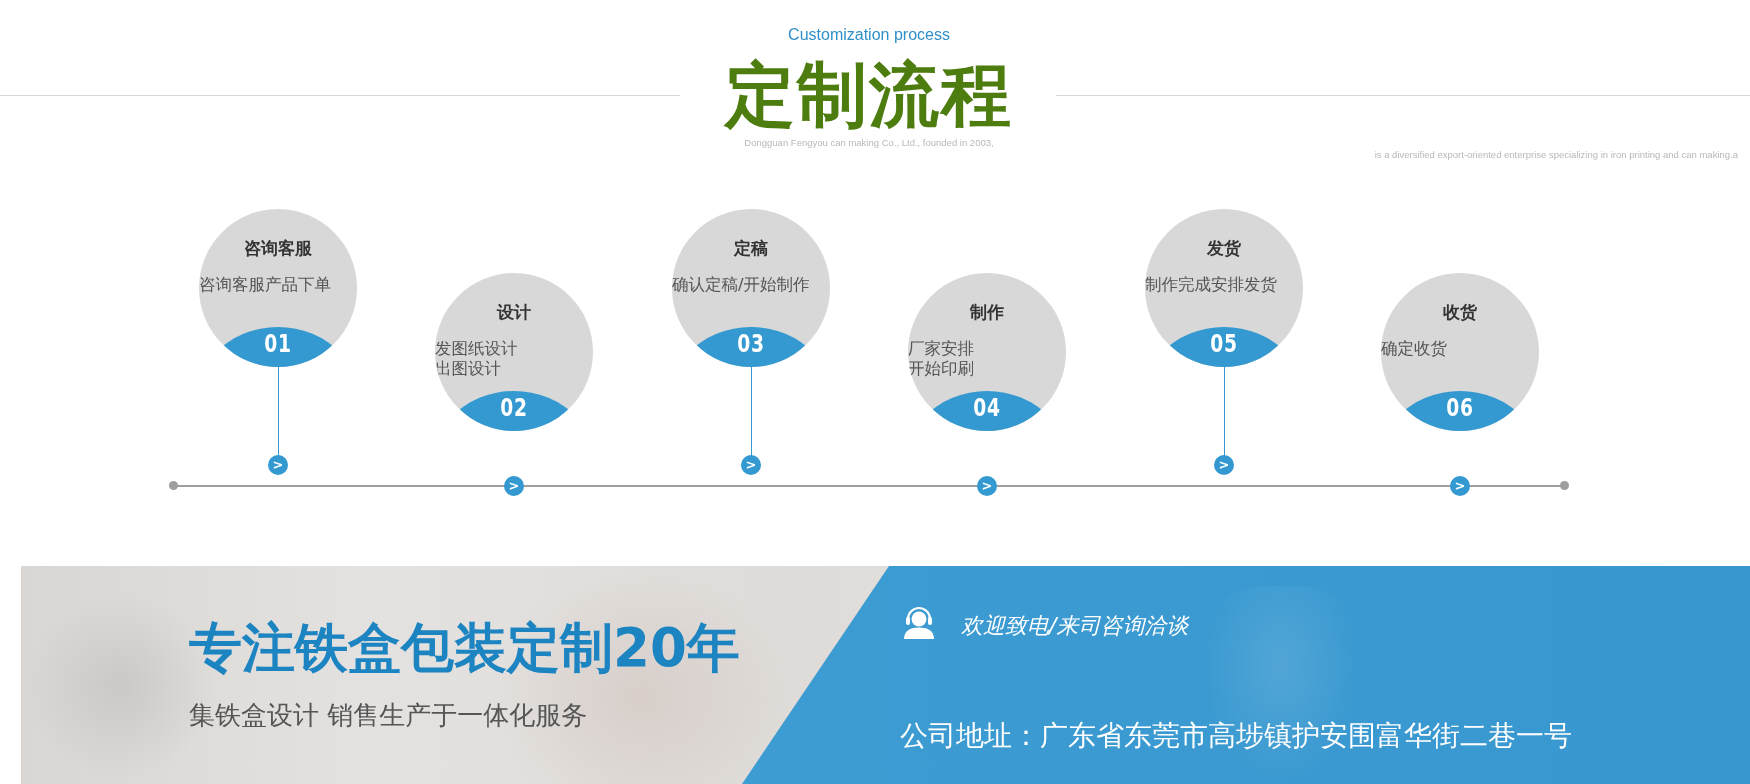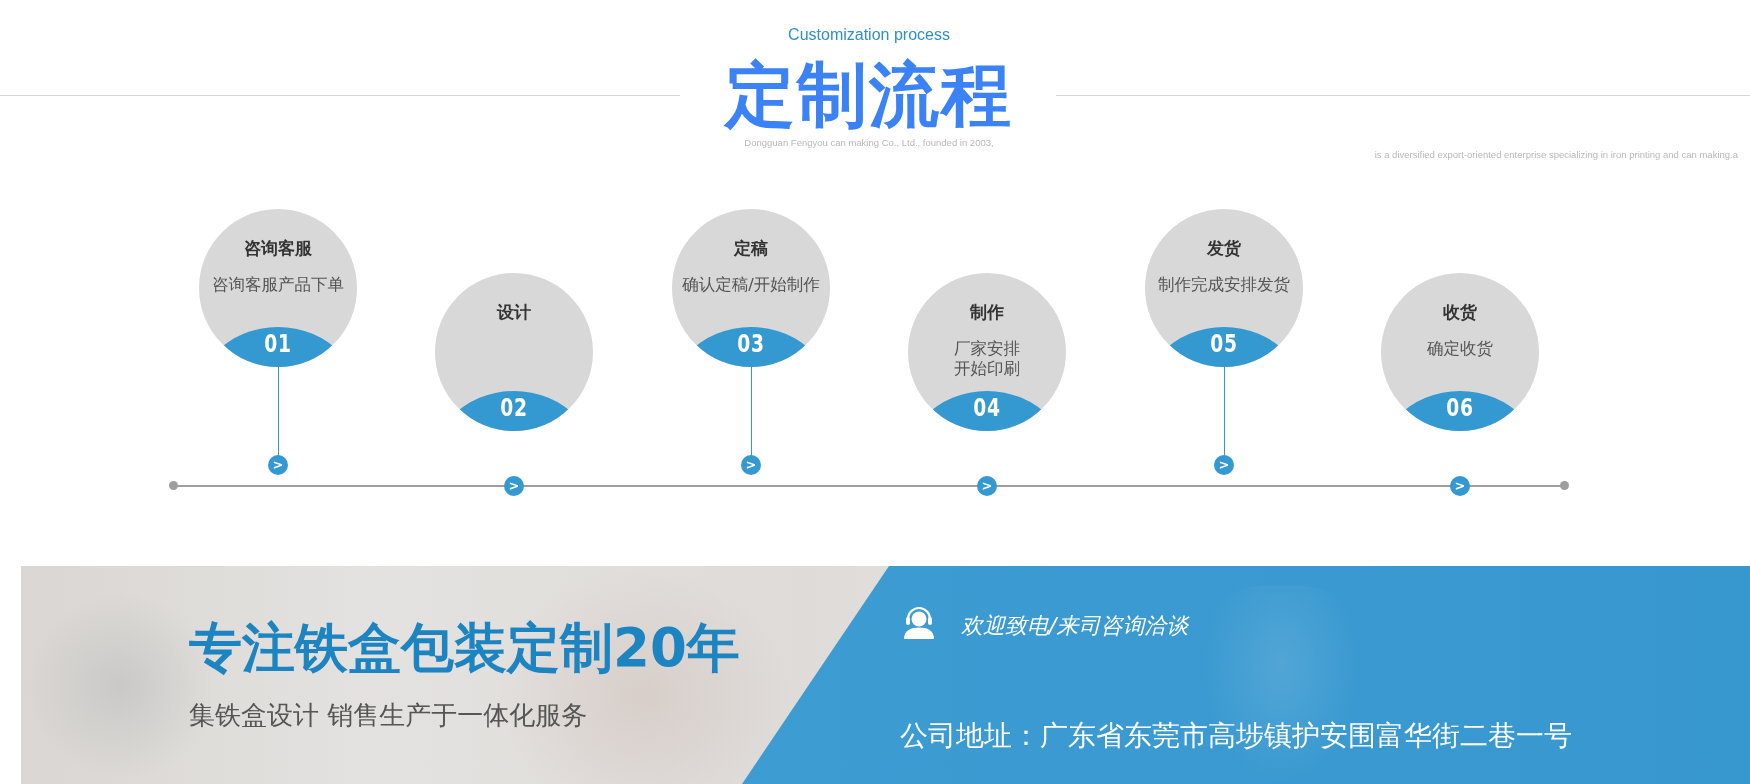"定制流程" .hdr-cn { color: #3b82f6 -> #4d7c0f }
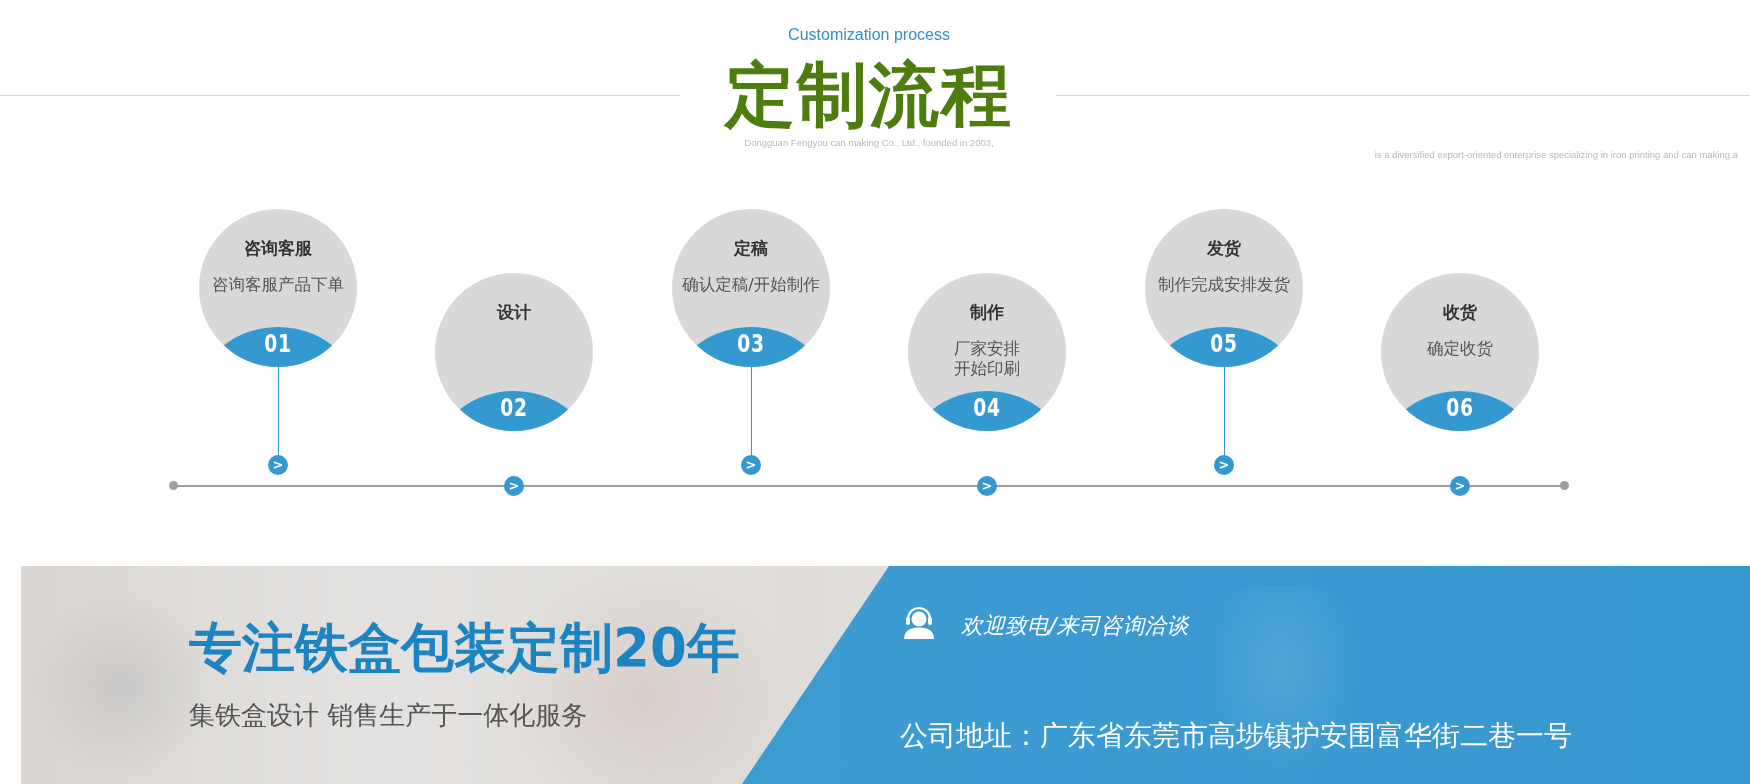"咨询客服产品下单" .step .desc { text-align: center -> none }
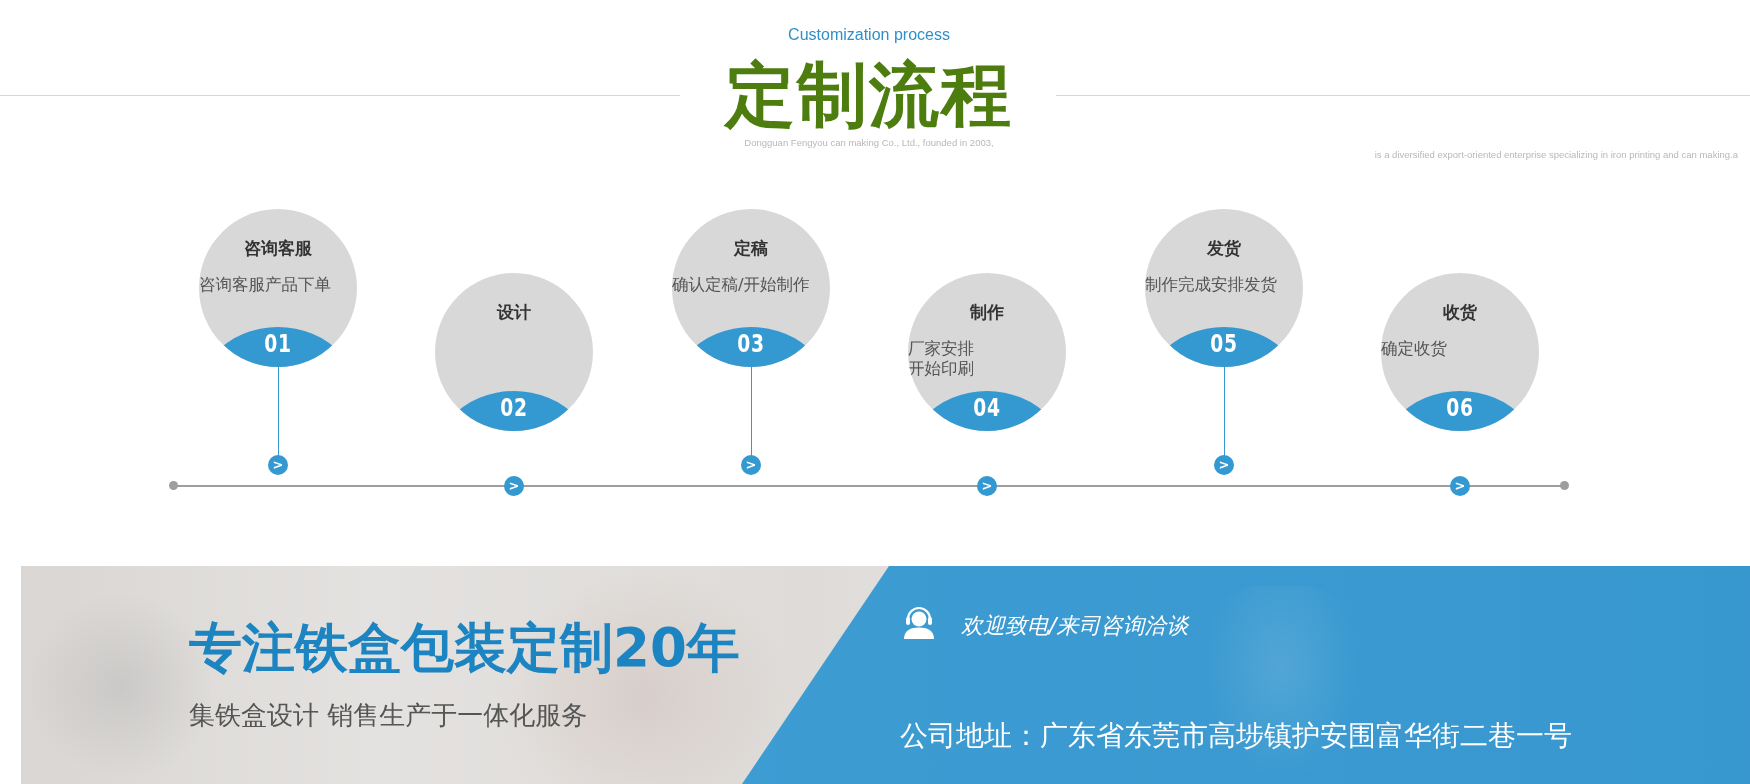"发图纸设计" div.desc { html: none -> <div> <div>发图纸设计</div> <div>出图设计</div> </div> }
